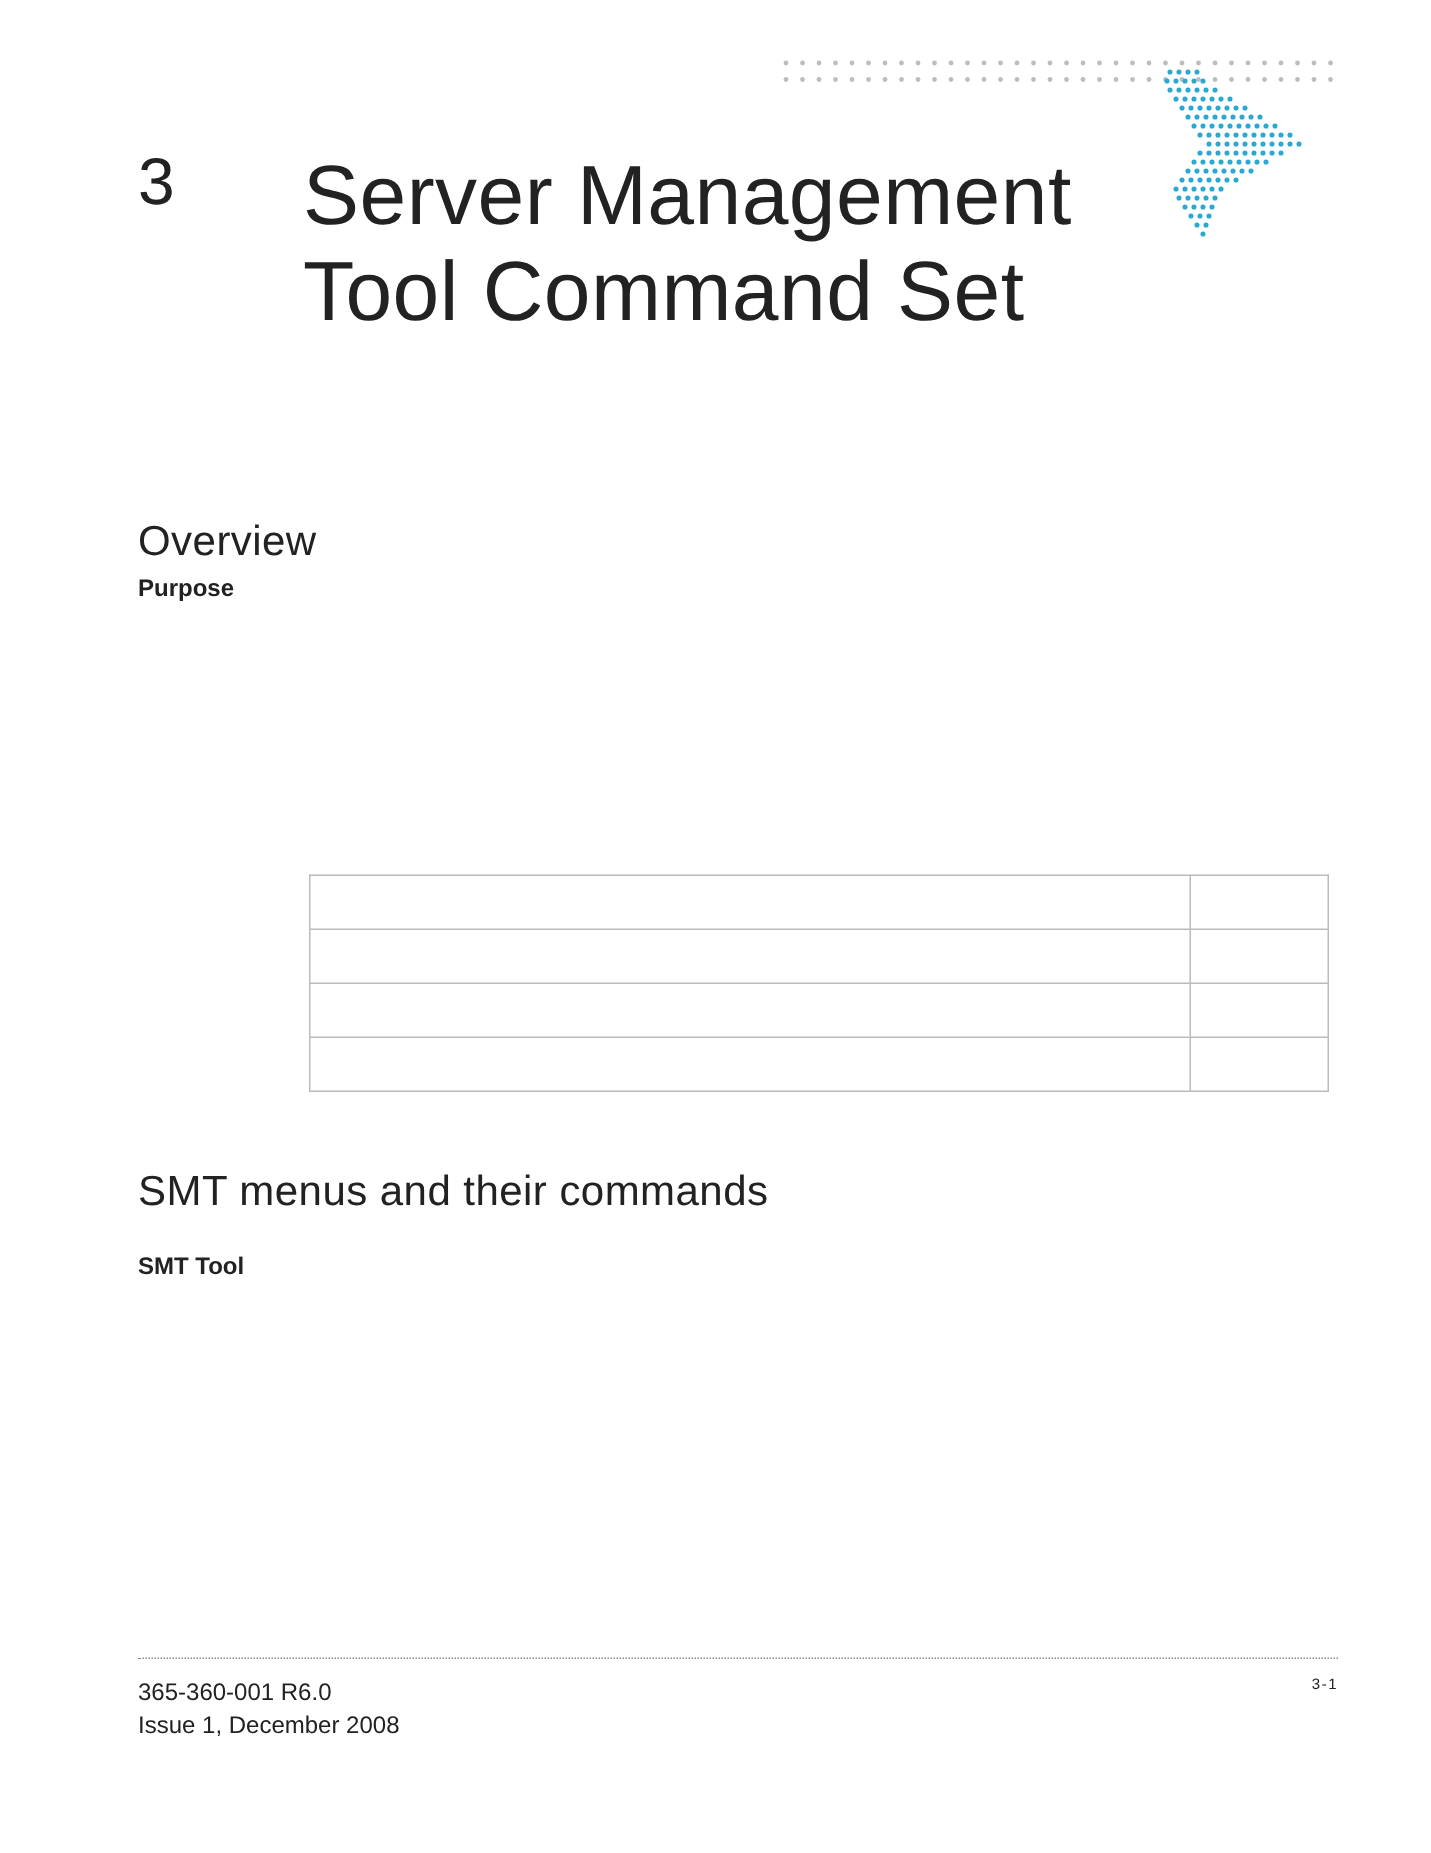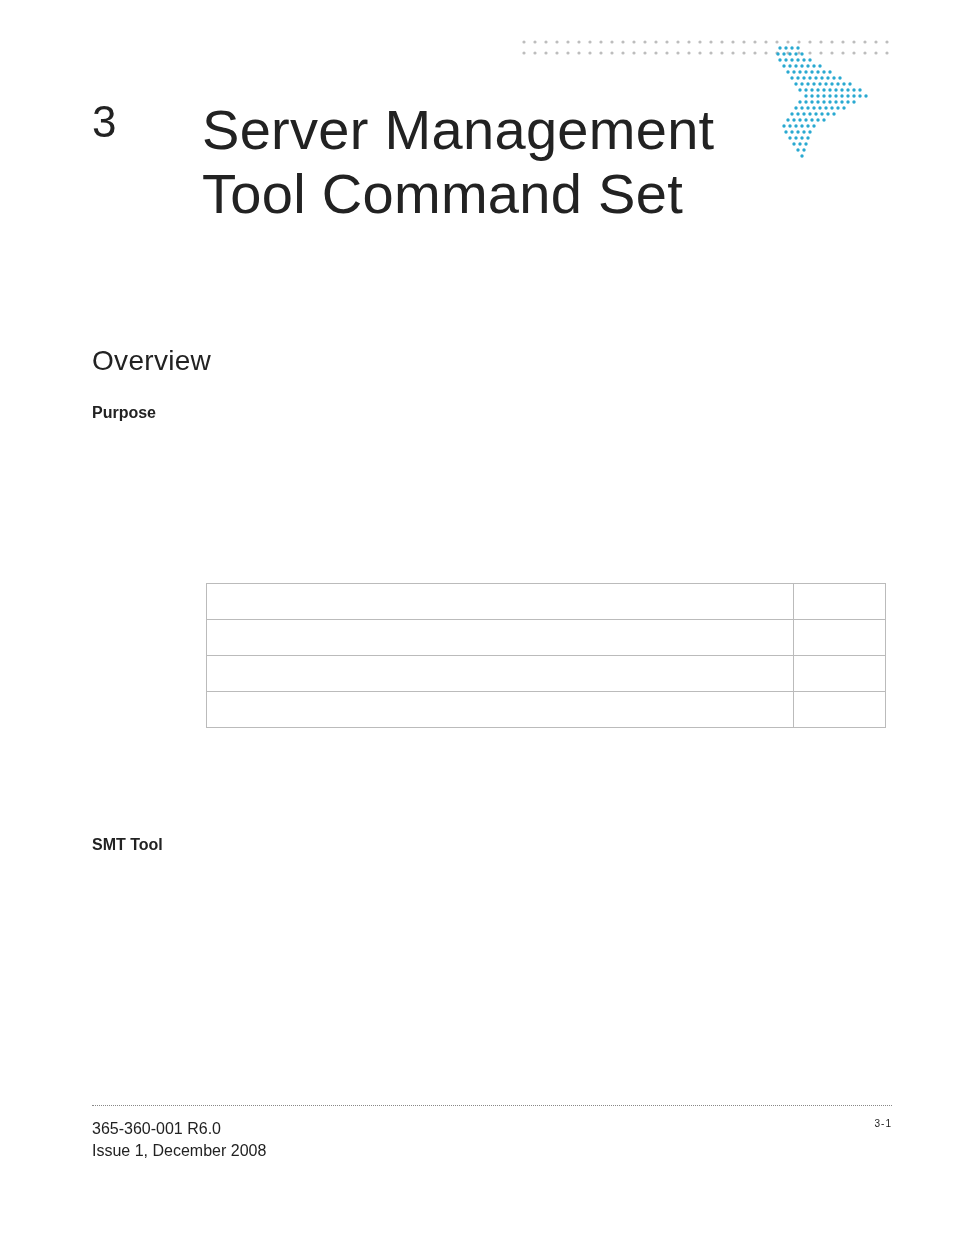"Purpose" .purpose { top: 404px -> 384px }
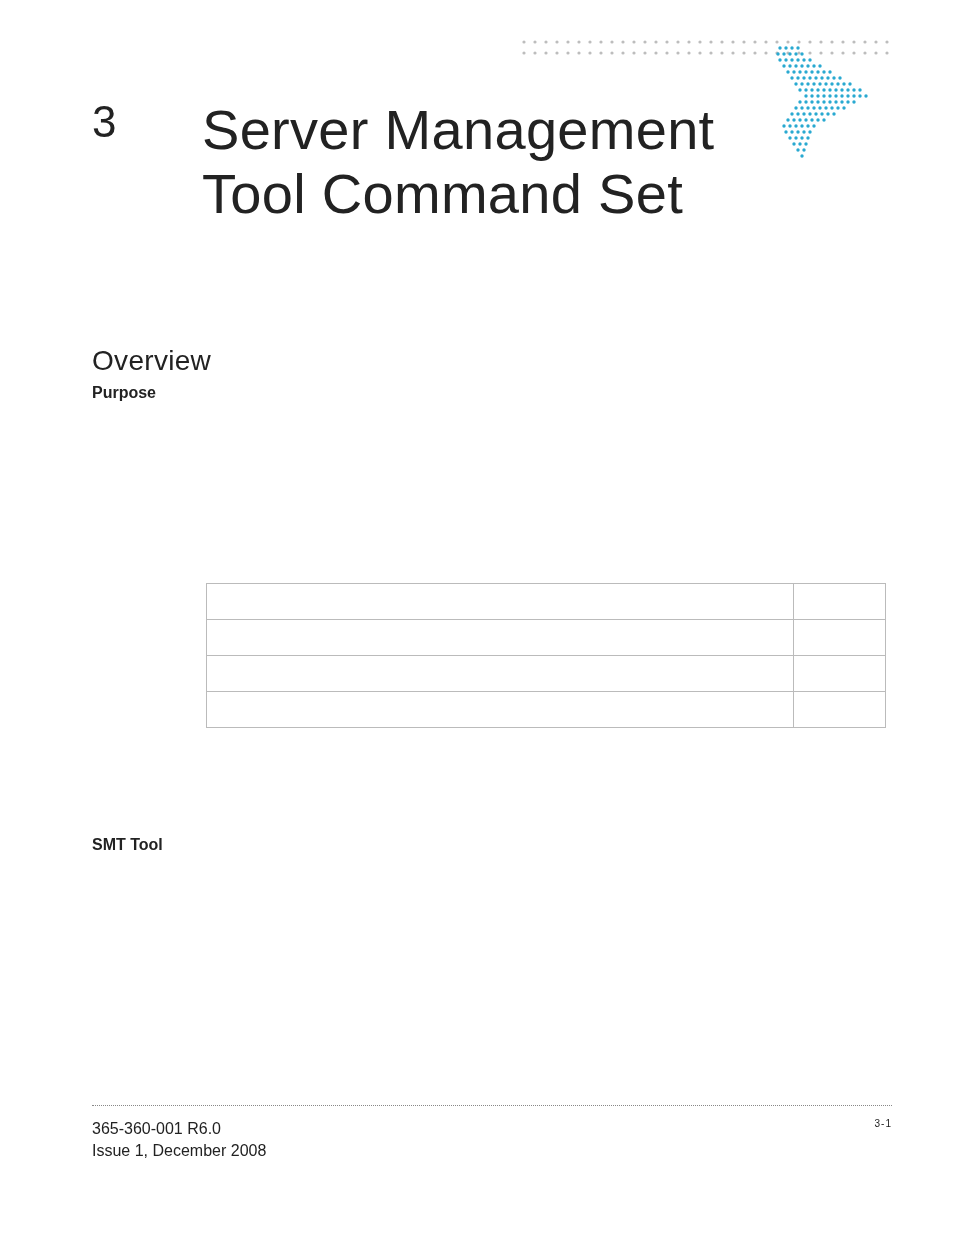"SMT menus and their commands" div.h2 { html: none -> <div>SMT menus and their commands</div> }
